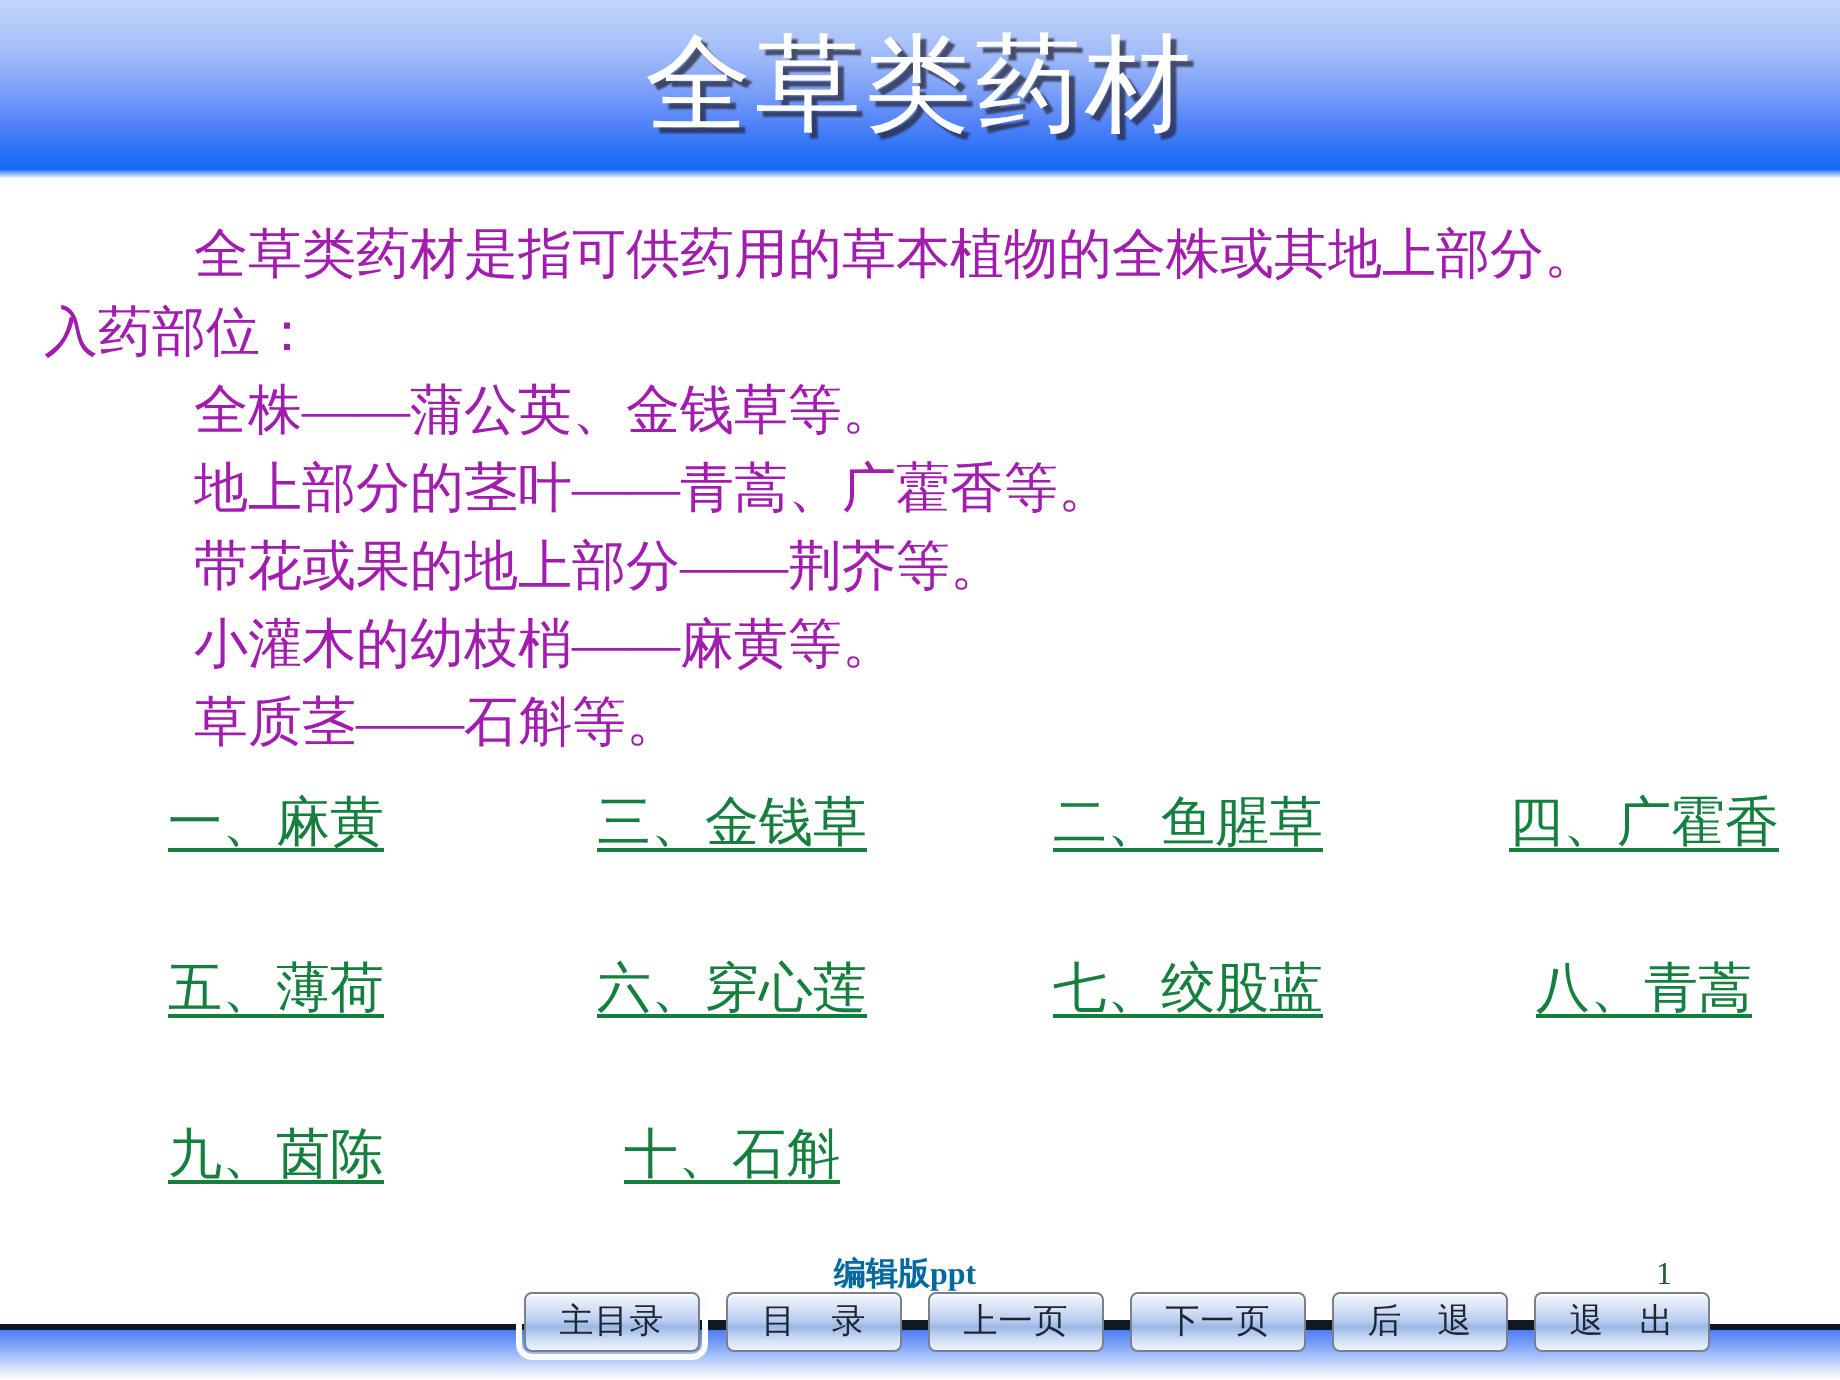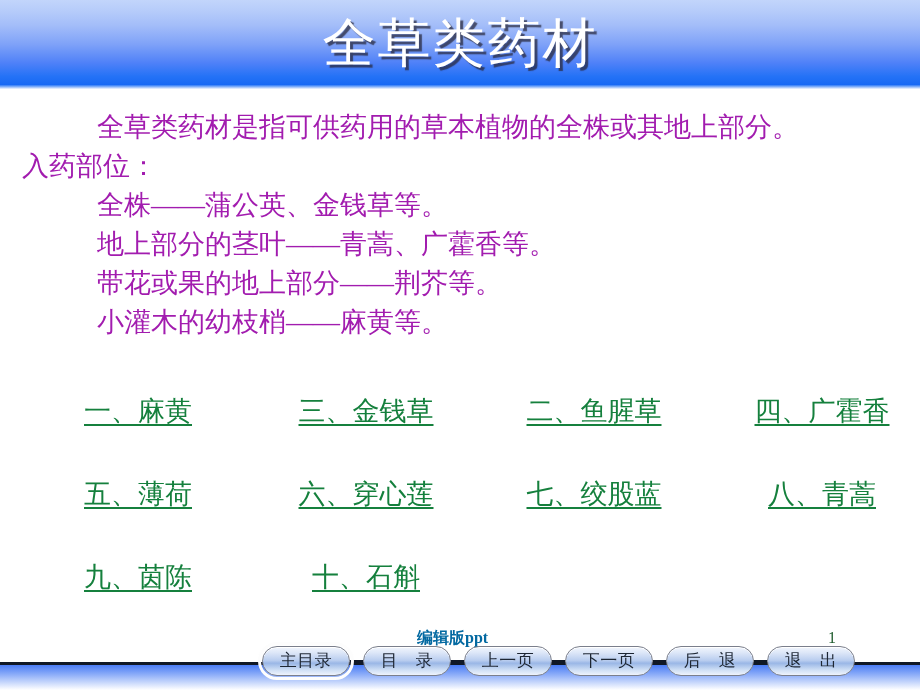"草质茎——石斛等。" div.line { html: none -> <div>草质茎——石斛等。</div> }
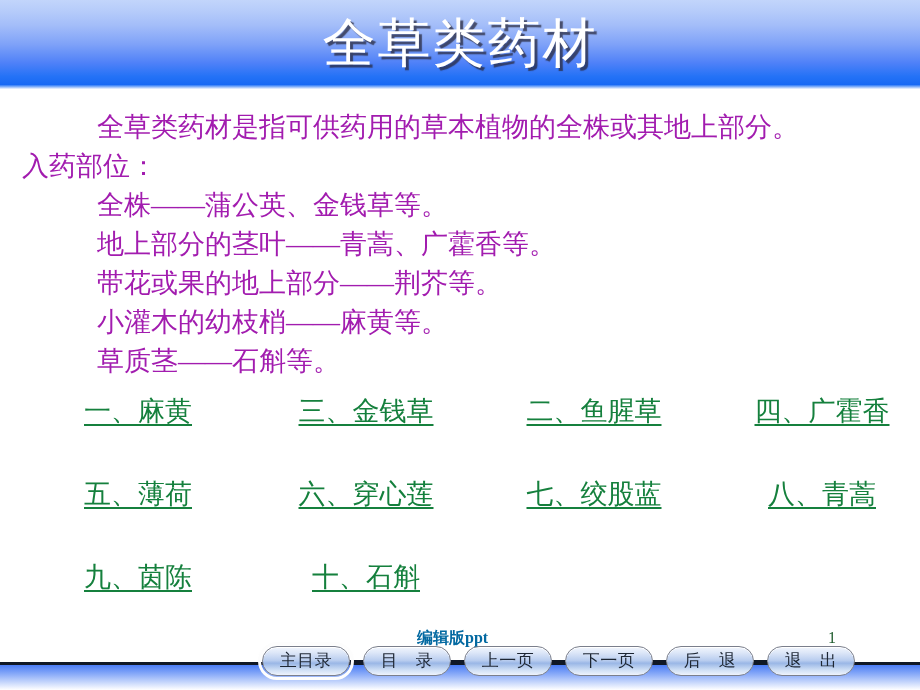"主目录" .nav-btn { border-radius: 15px -> 4px }
